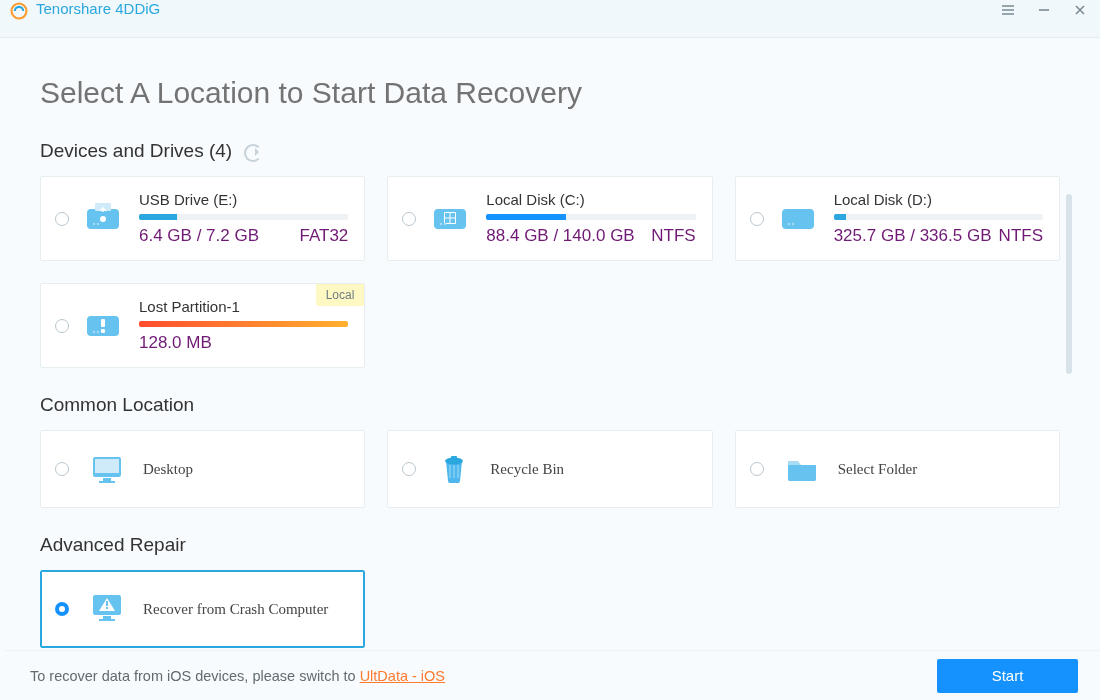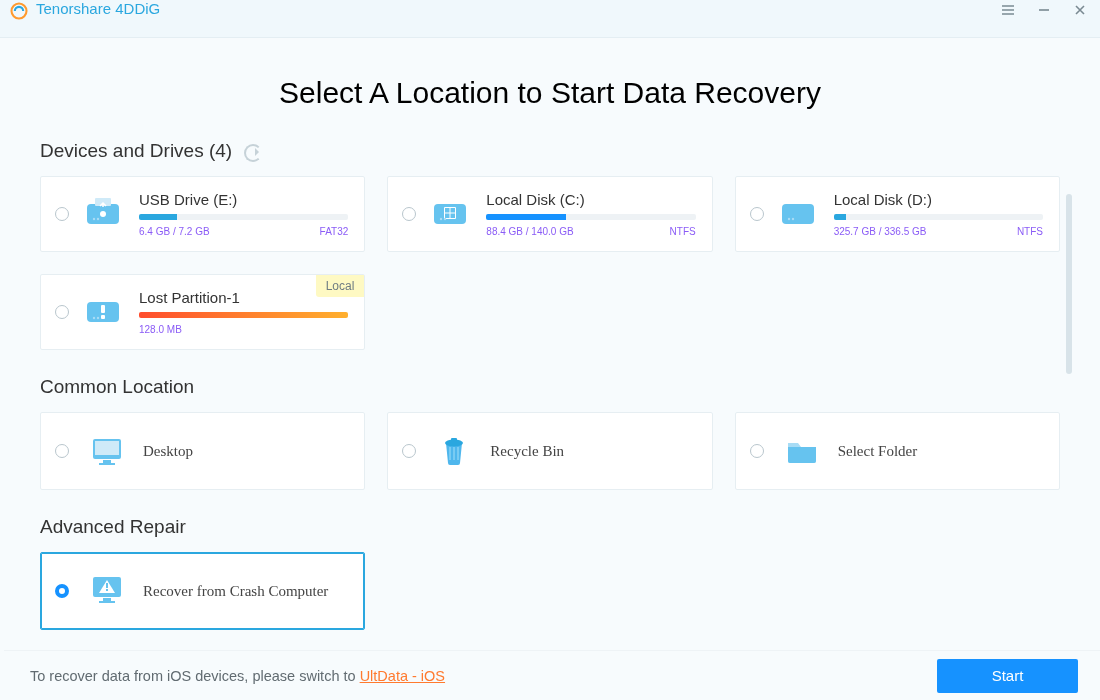"Select A Location to Start" h1.mainhead { color: #000000 -> #737373; text-align: center -> left }
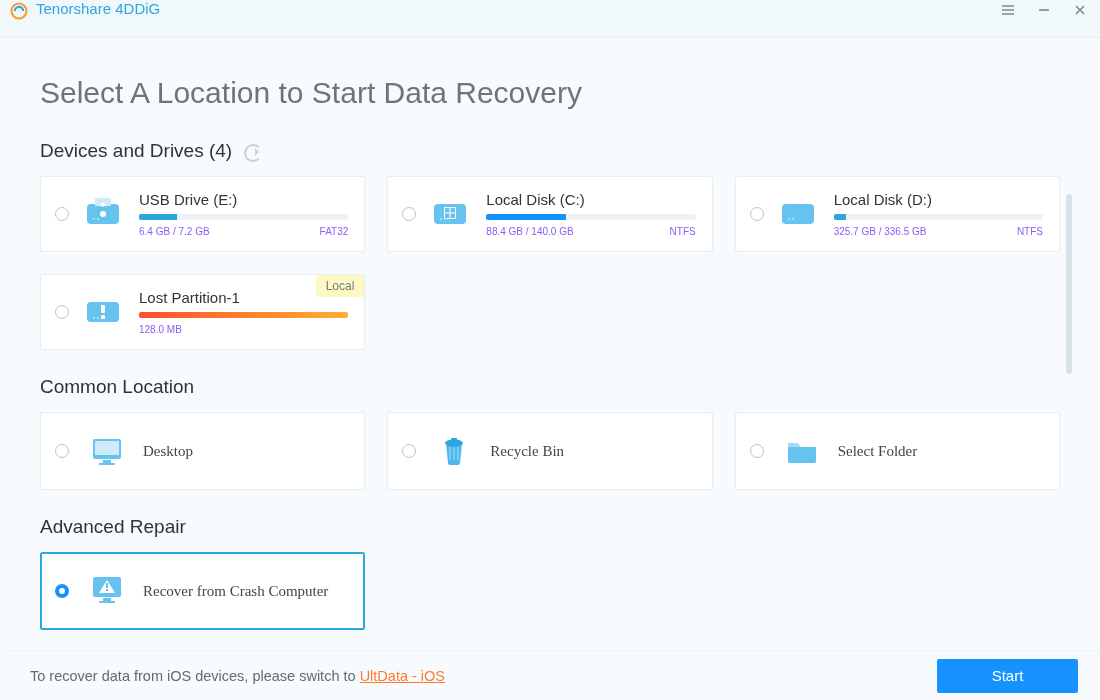"6.4 GB / 7.2 GB" .meta { color: #8b5cf6 -> #701a75; font-size: 10px -> 17px }
